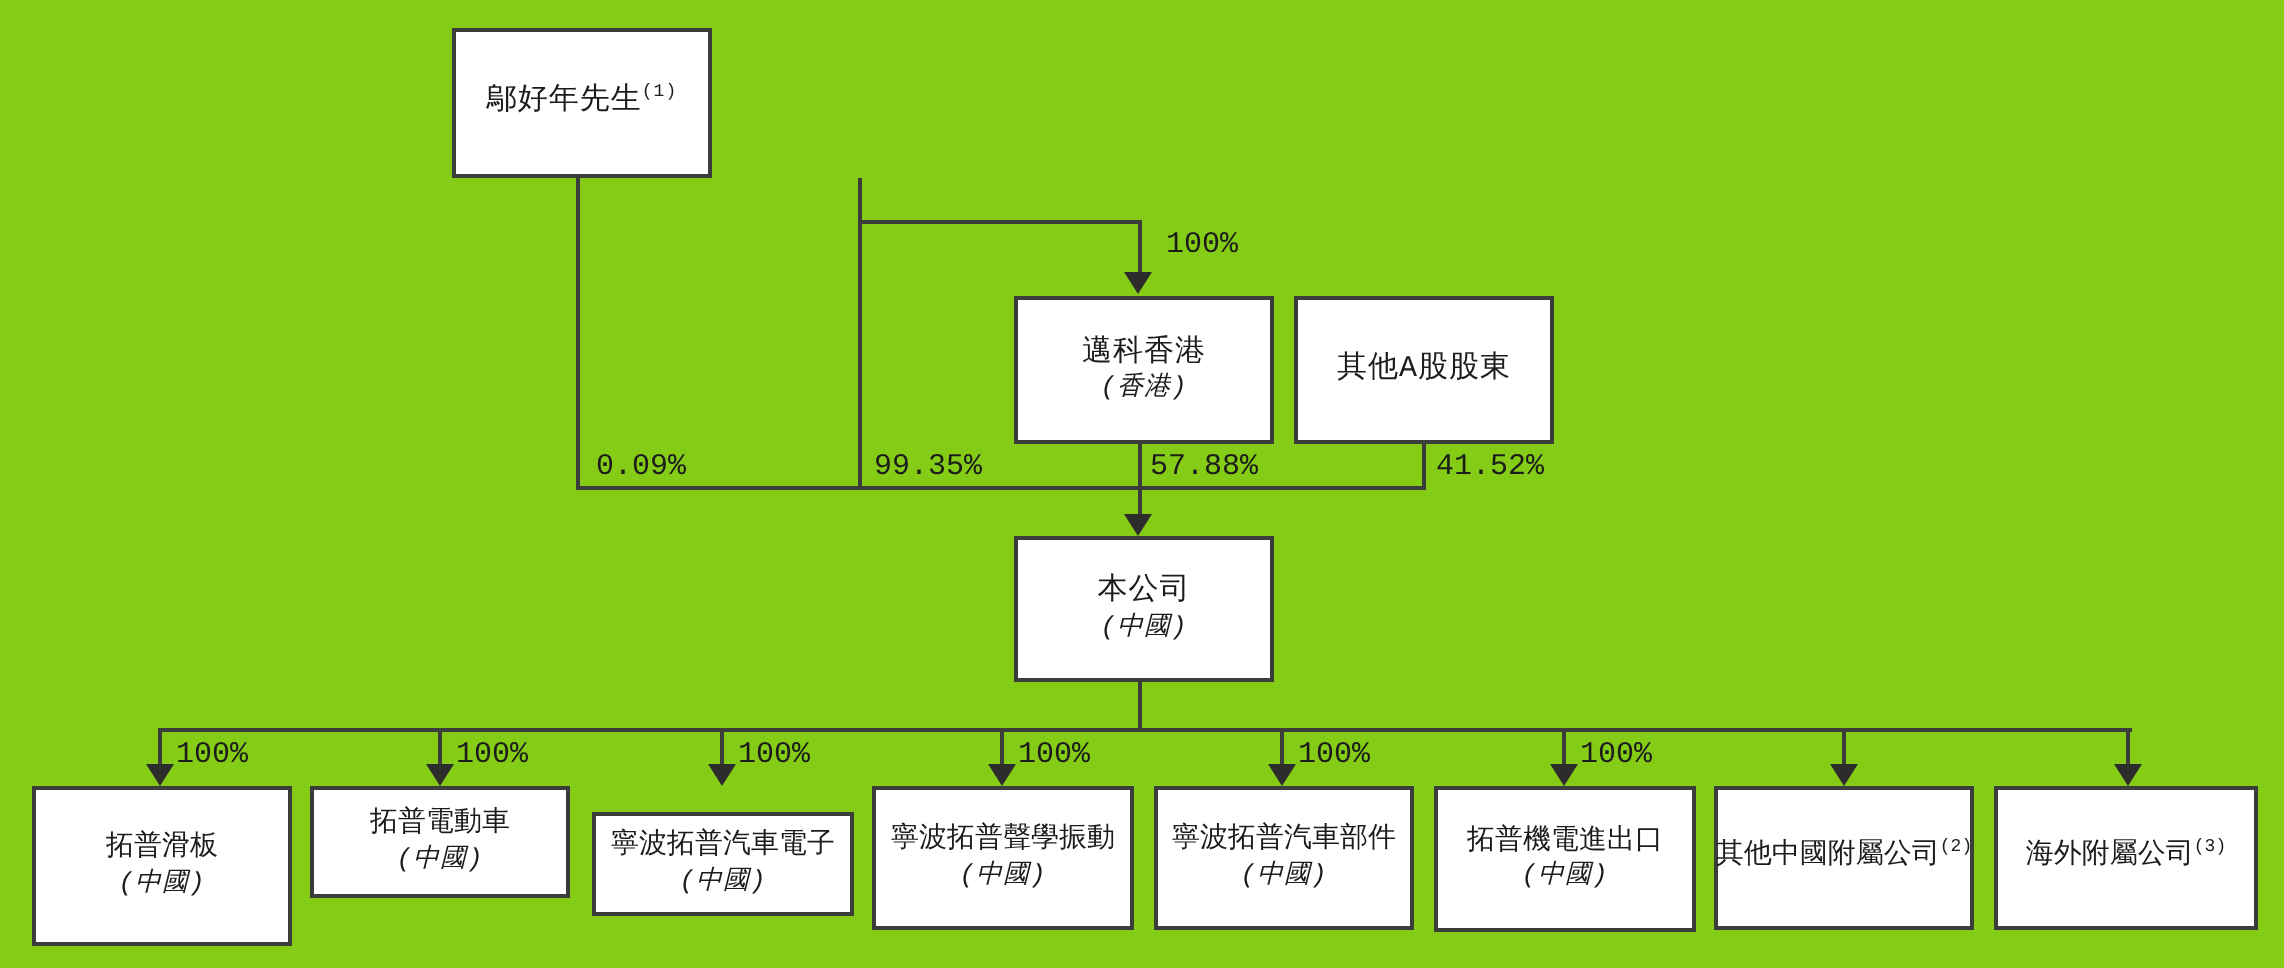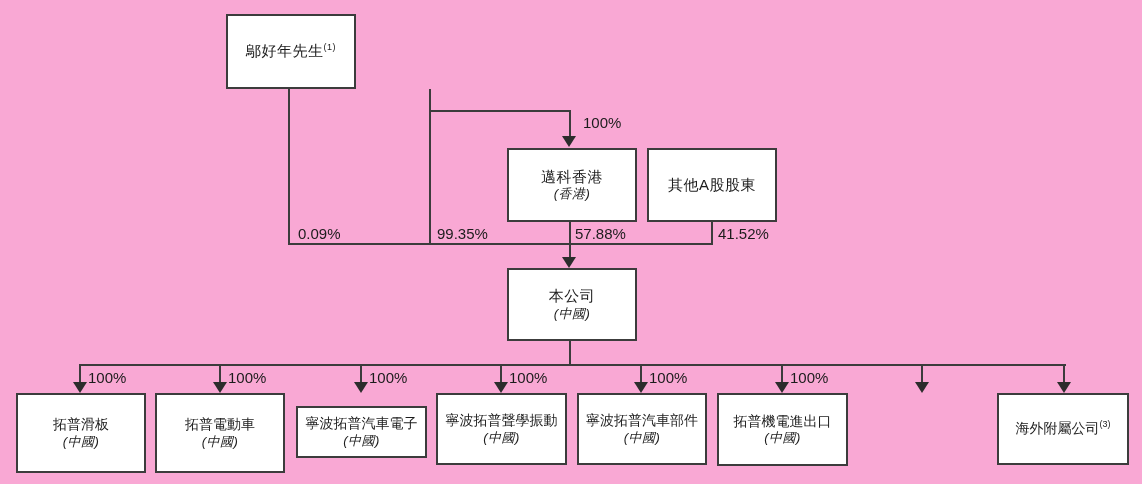"鄔好年先生(1)" #stage { background: #f9a8d4 -> #84cc16; font-family: Liberation Sans, sans-serif -> Liberation Mono, monospace }
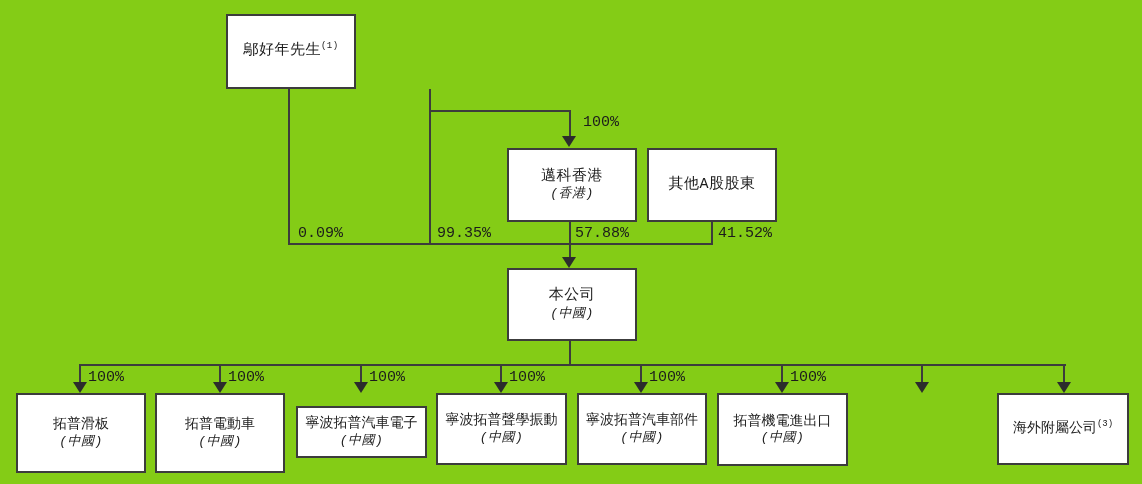"拓普電動車" div.box { height: 80px -> 56px }
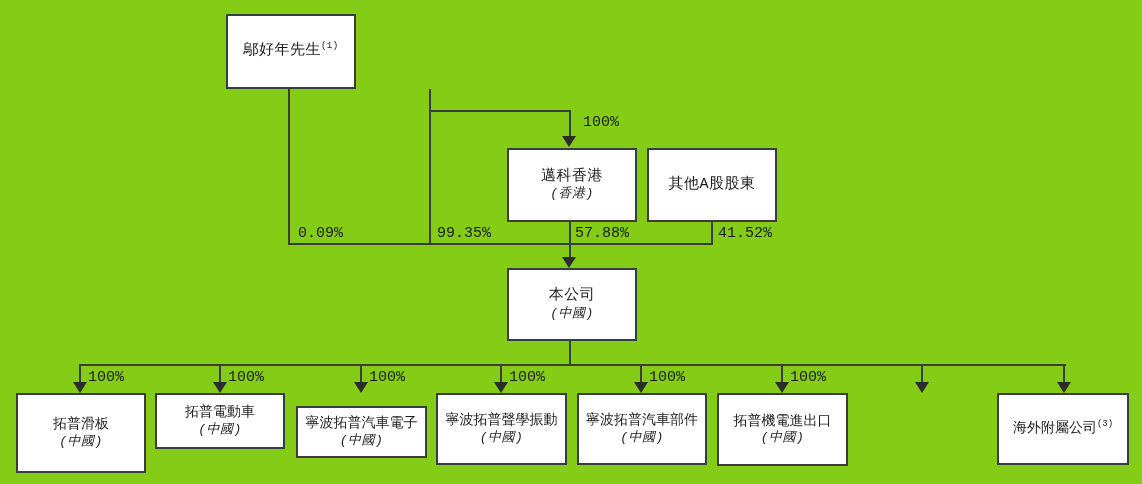"其他中國附屬公司(2)" div.box { html: none -> <div> <div><span>其他中國附屬公司</span><sup>(2)</sup></div> </div> }
